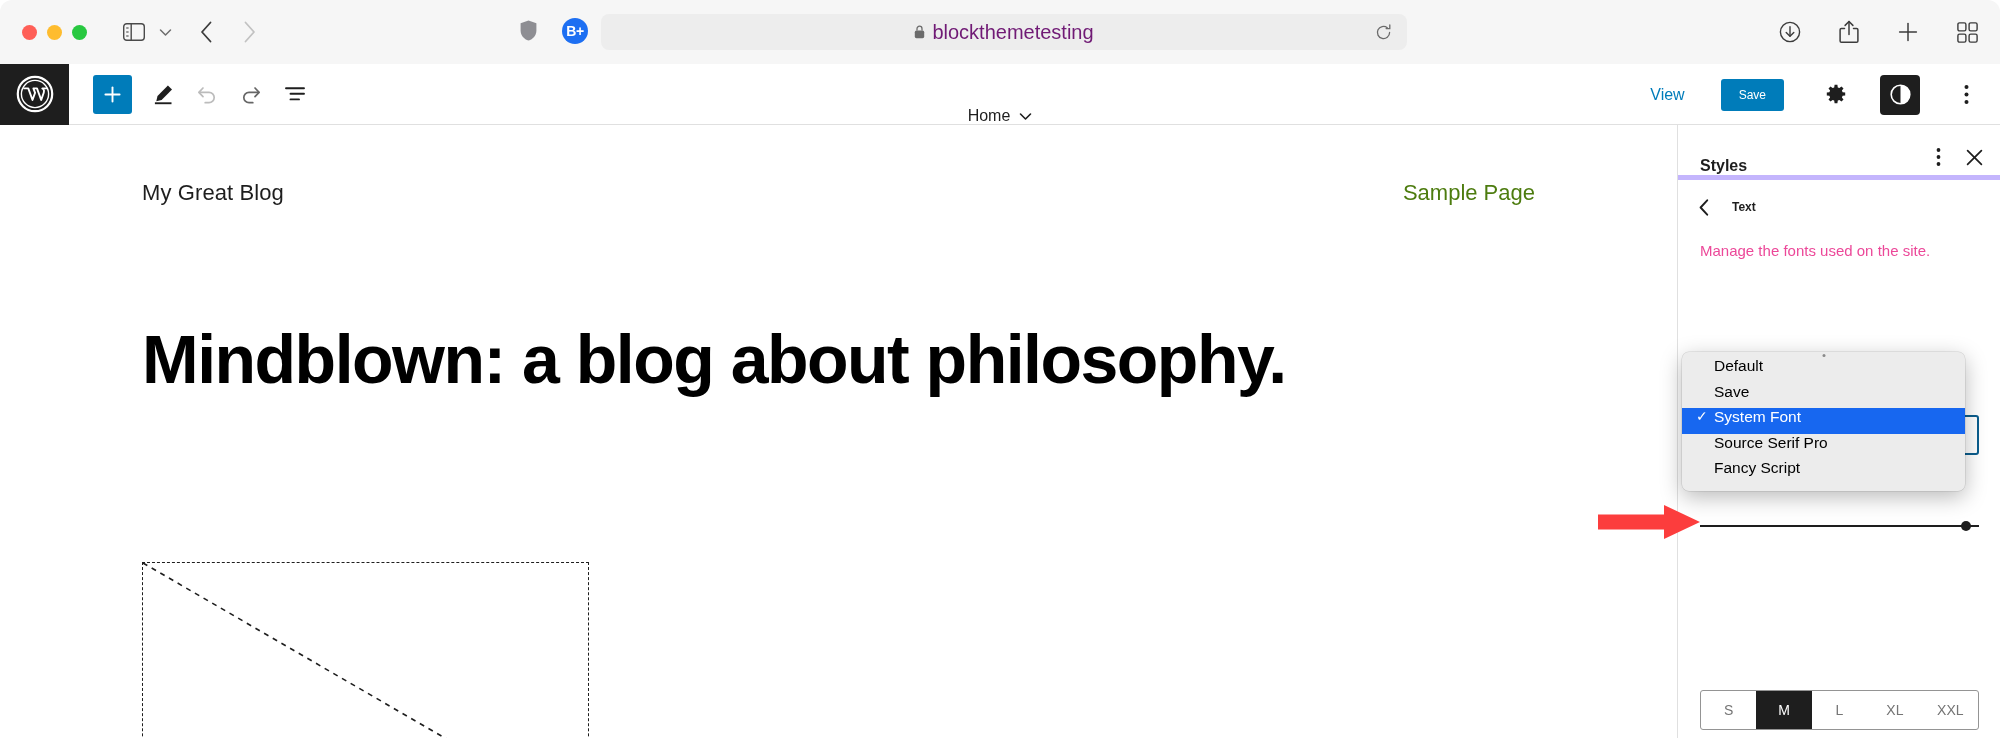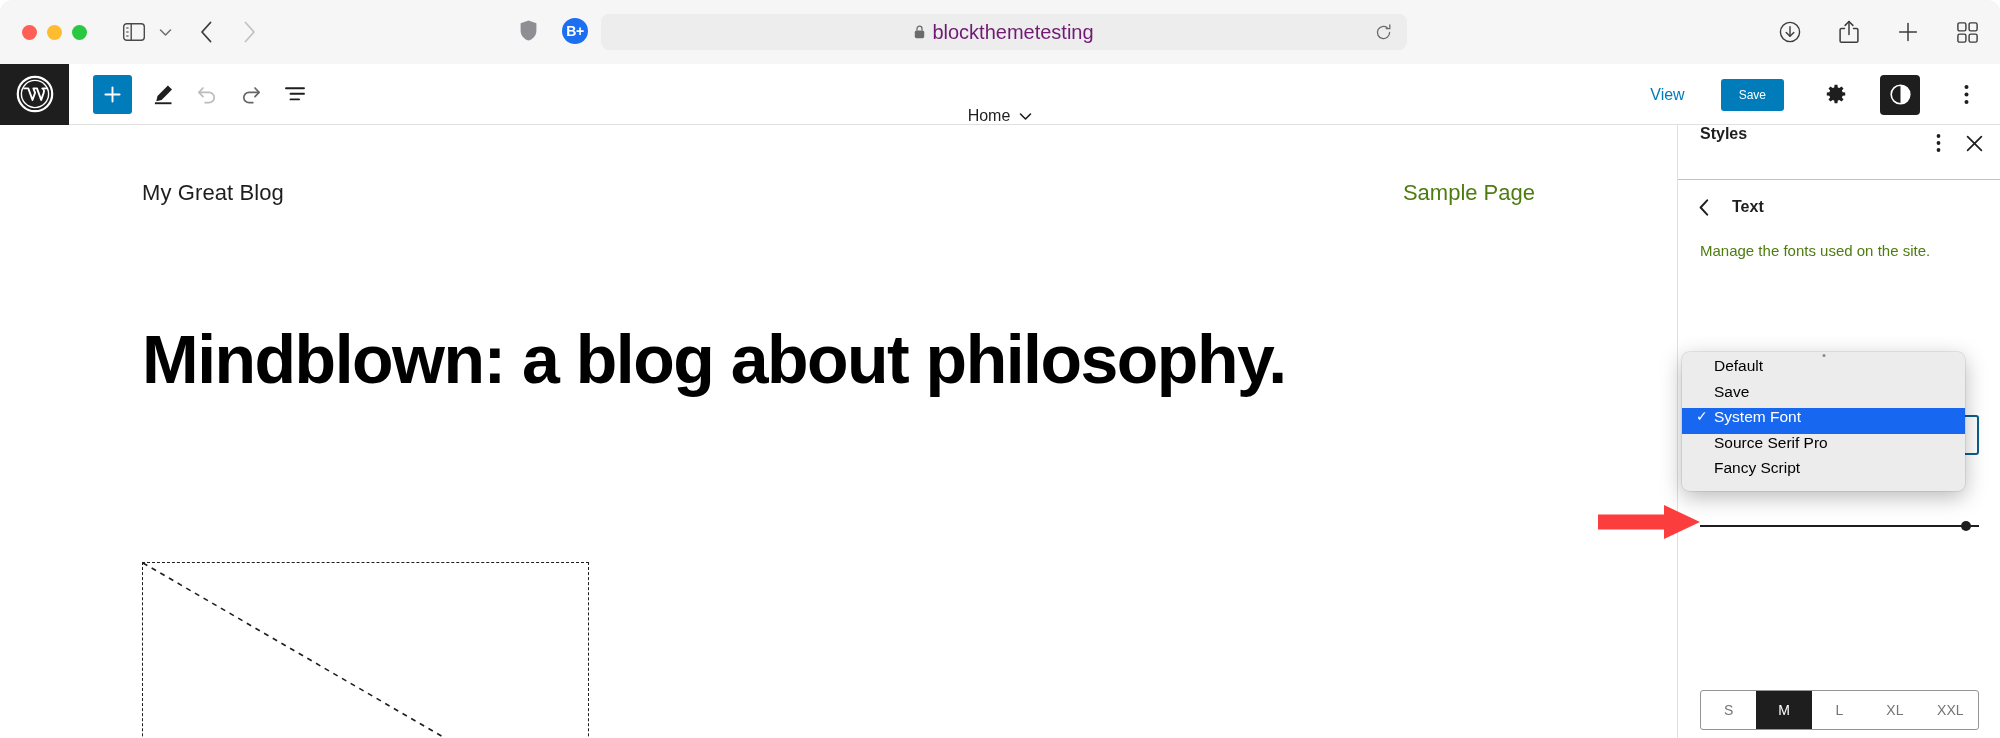"Styles" .panel-header { align-items: flex-start -> flex-end; border-bottom: 1px solid #c4b5fd -> 5px solid #c4b5fd }
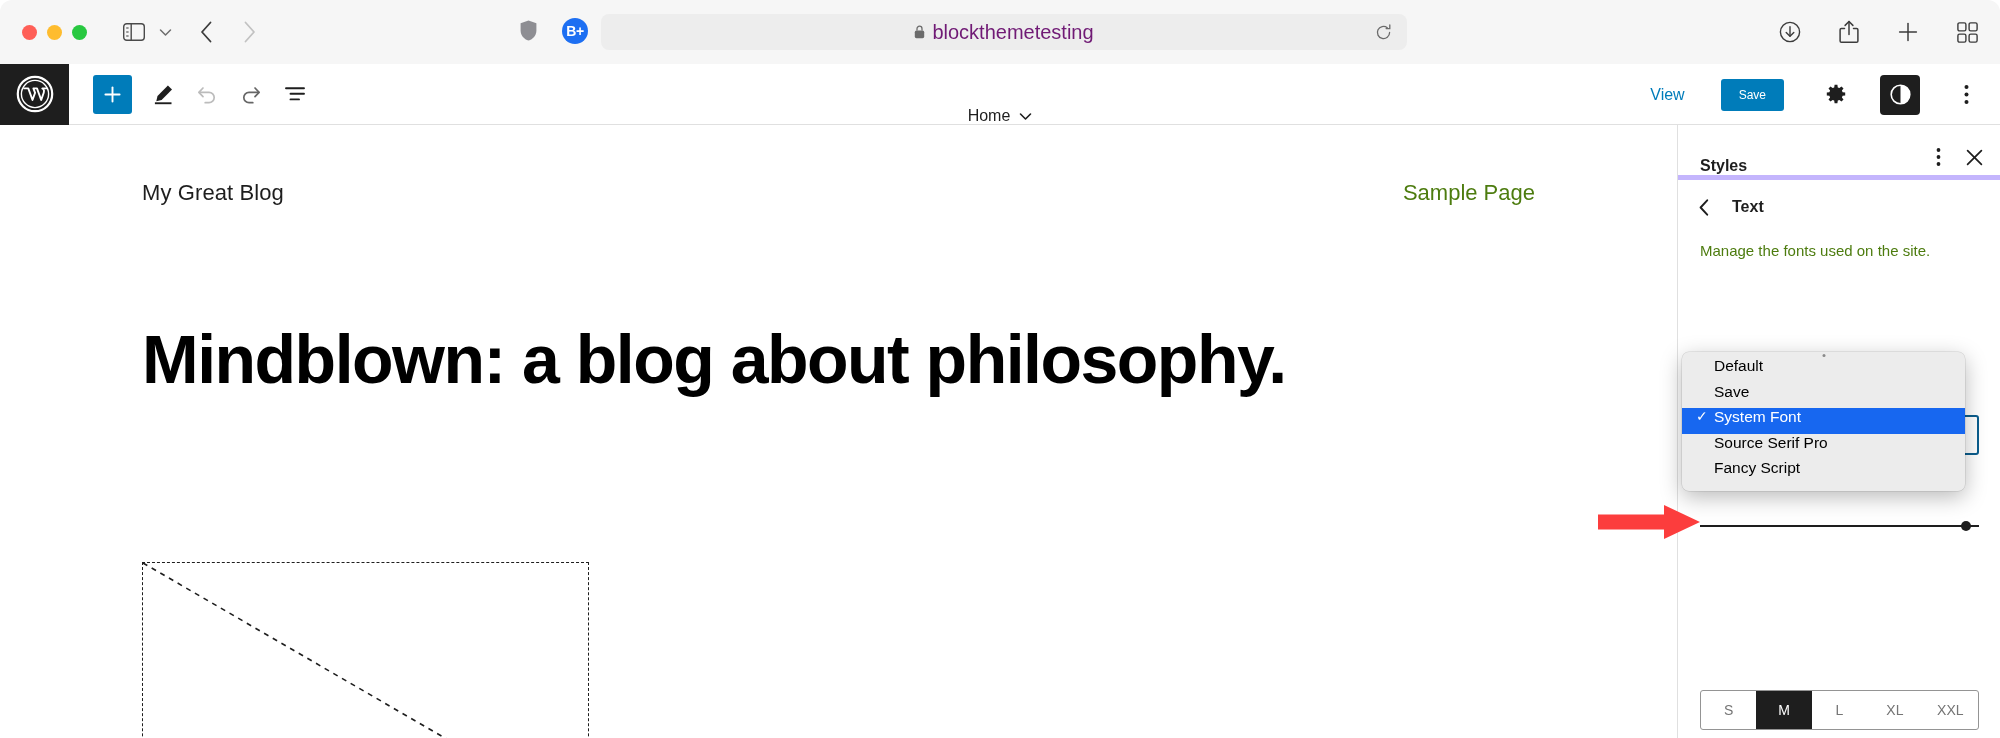"Text" .panel-subtitle { font-size: 16px -> 12px }
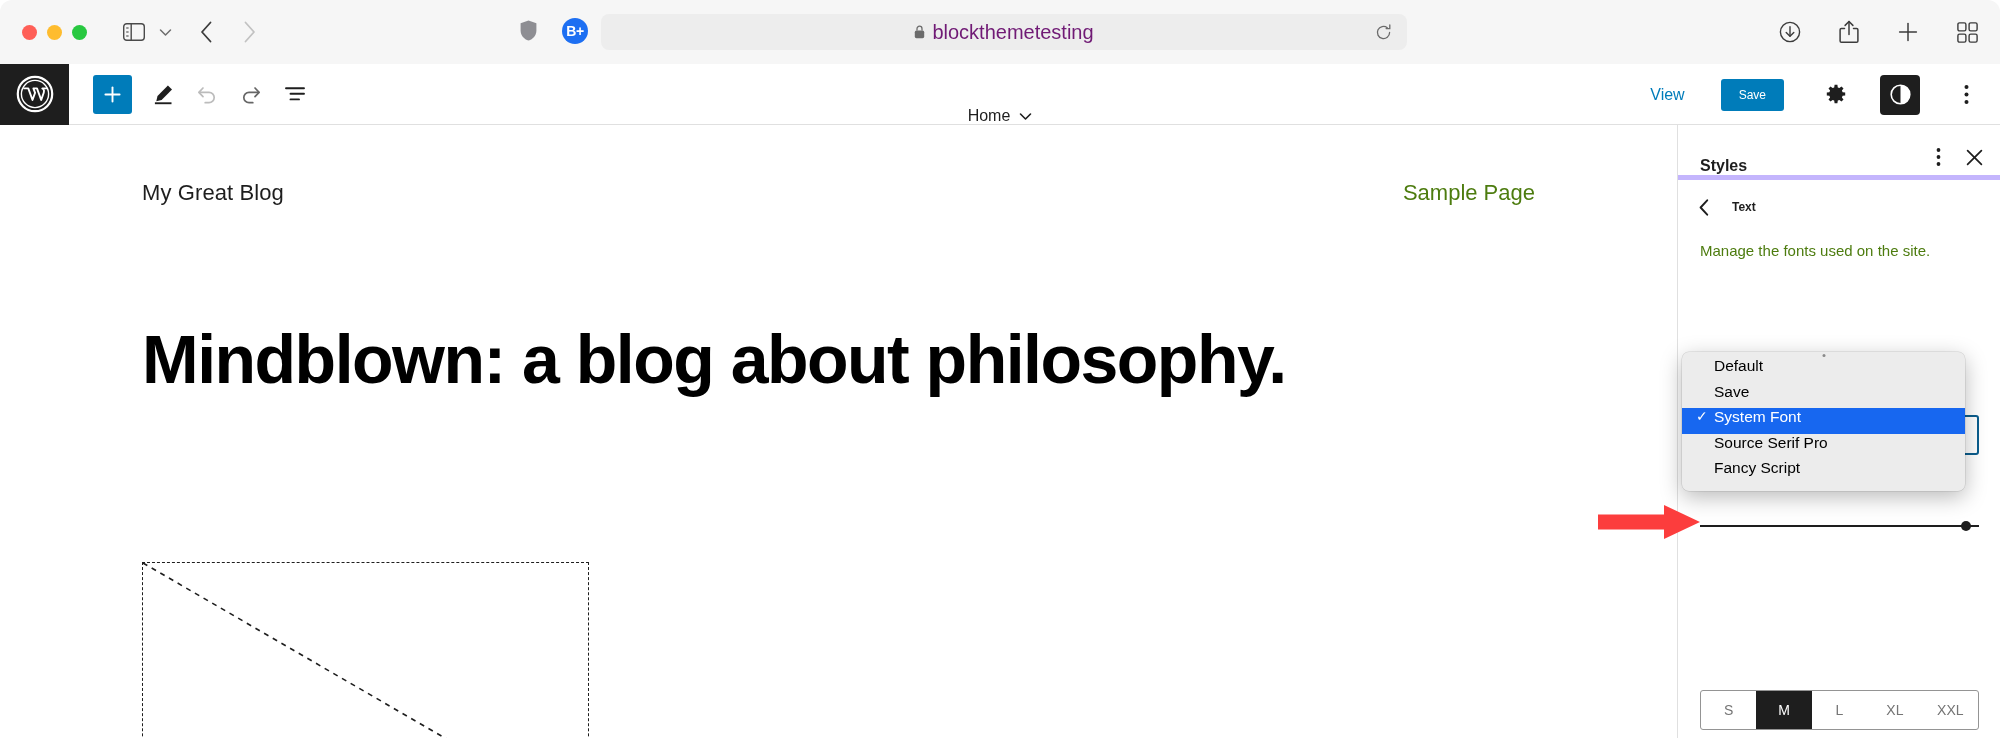"Manage the fonts used on" .panel-desc { color: #4d7c0f -> #ec4899 }
